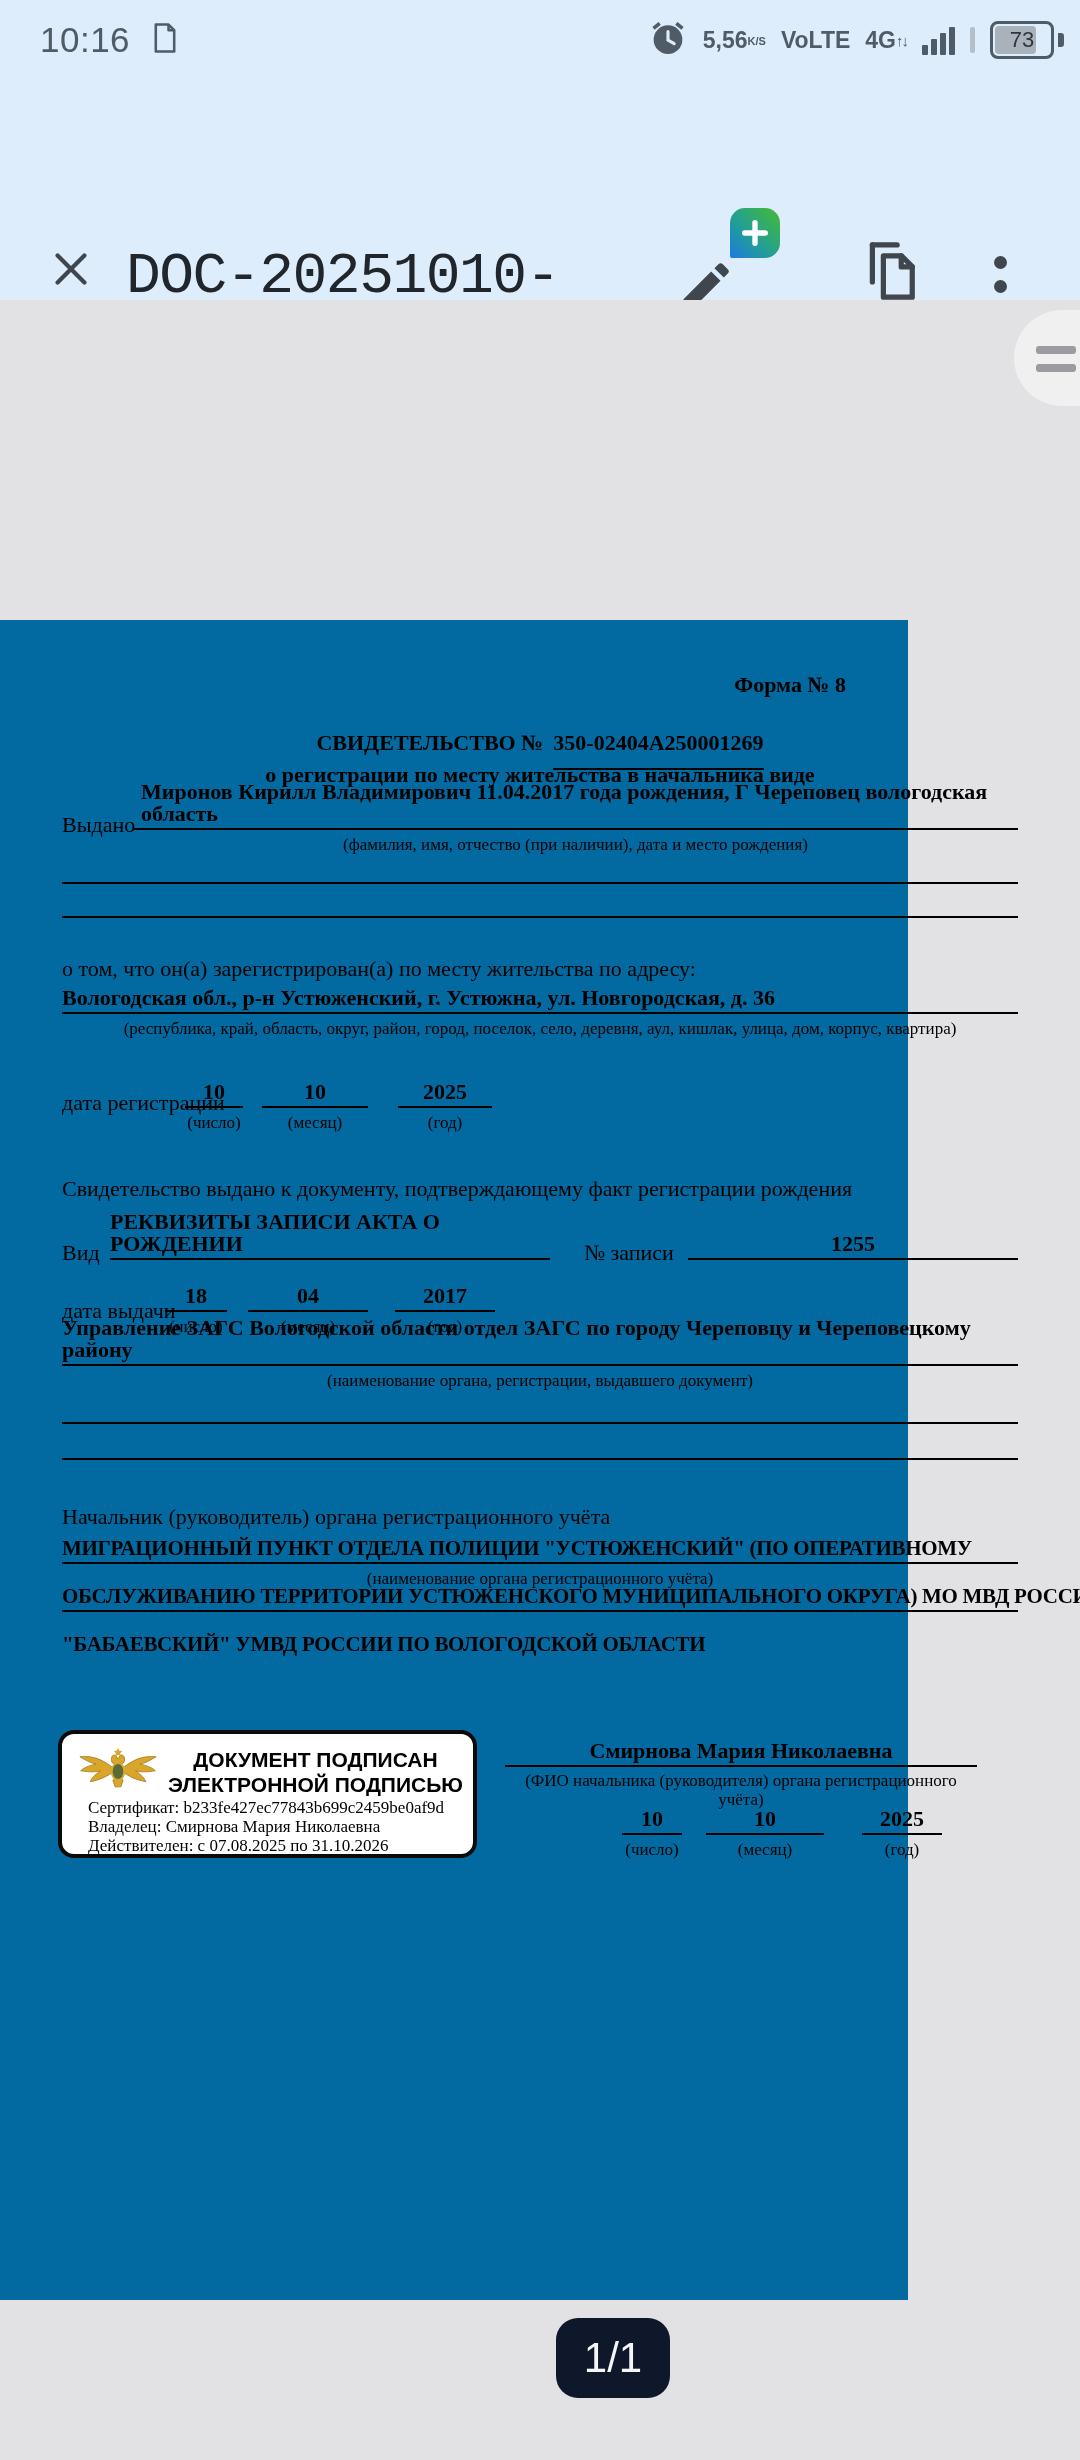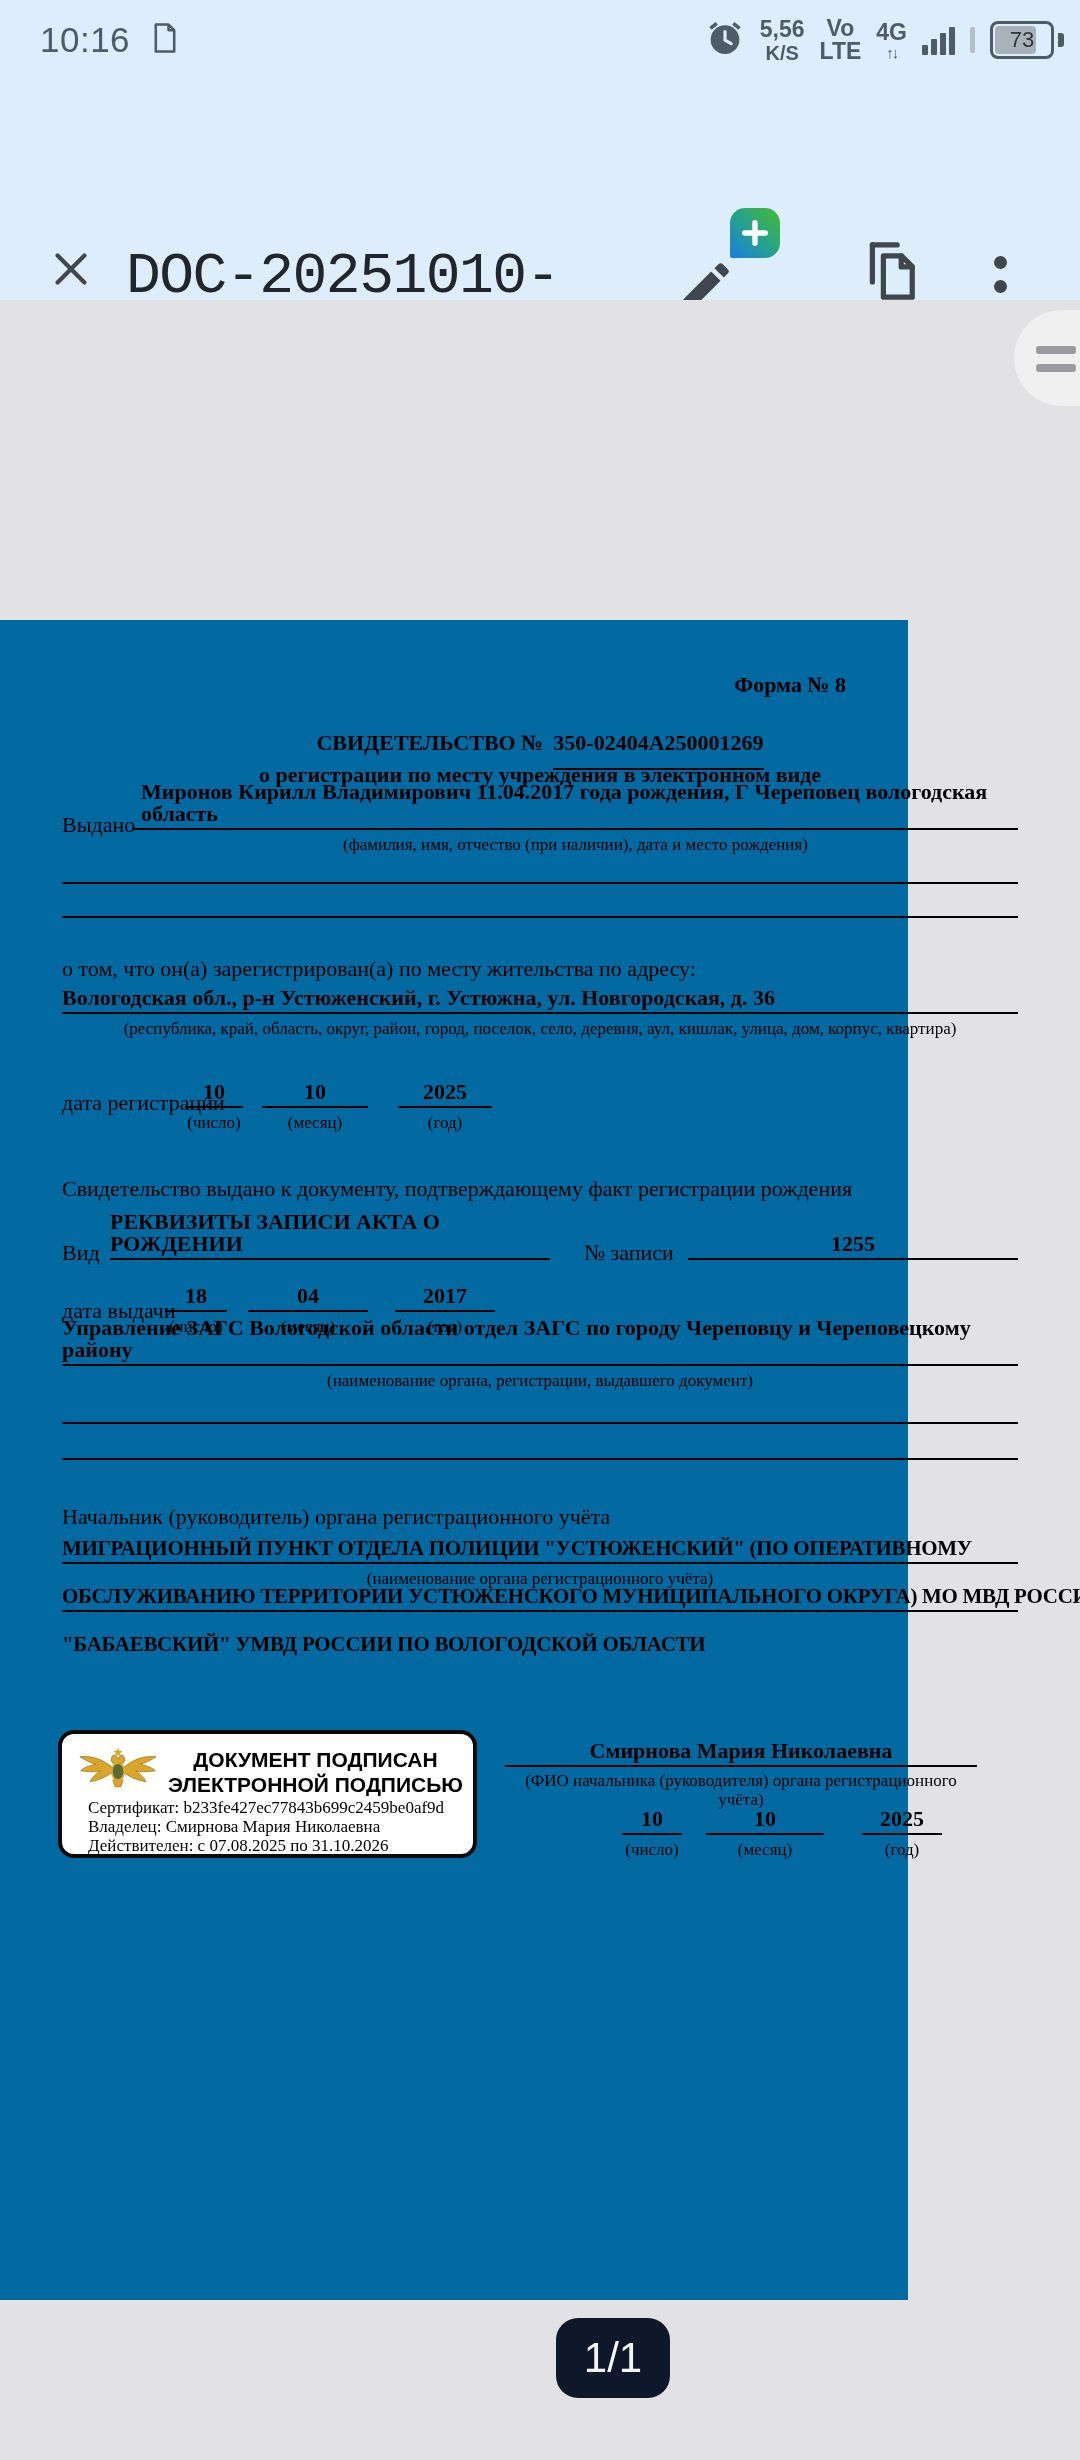"5,56" .stack { flex-direction: column -> row }
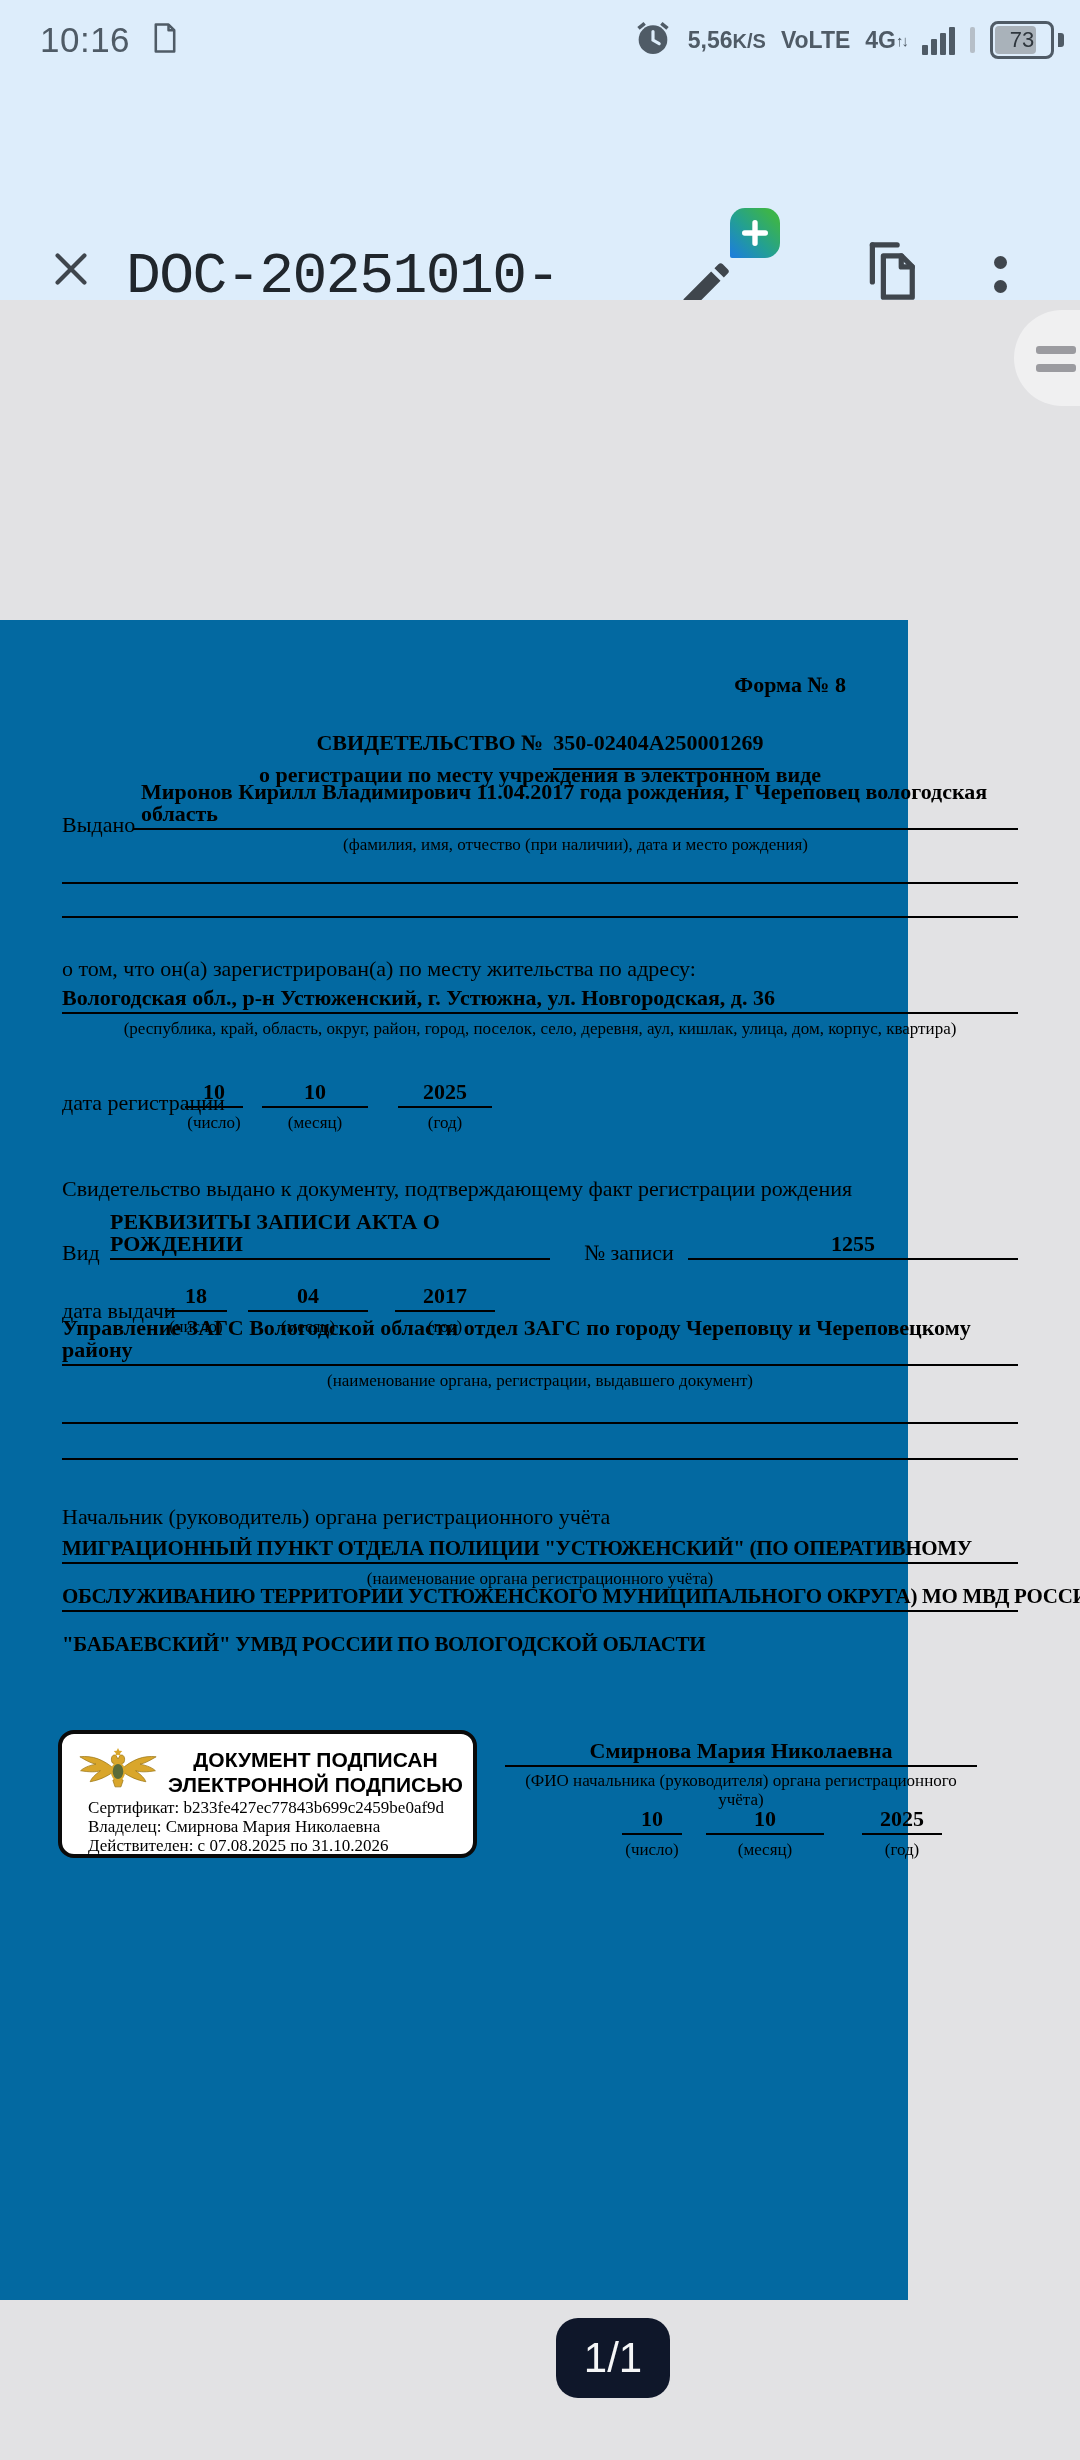"K/S" .stack .t2 { font-size: 20px -> 11px }
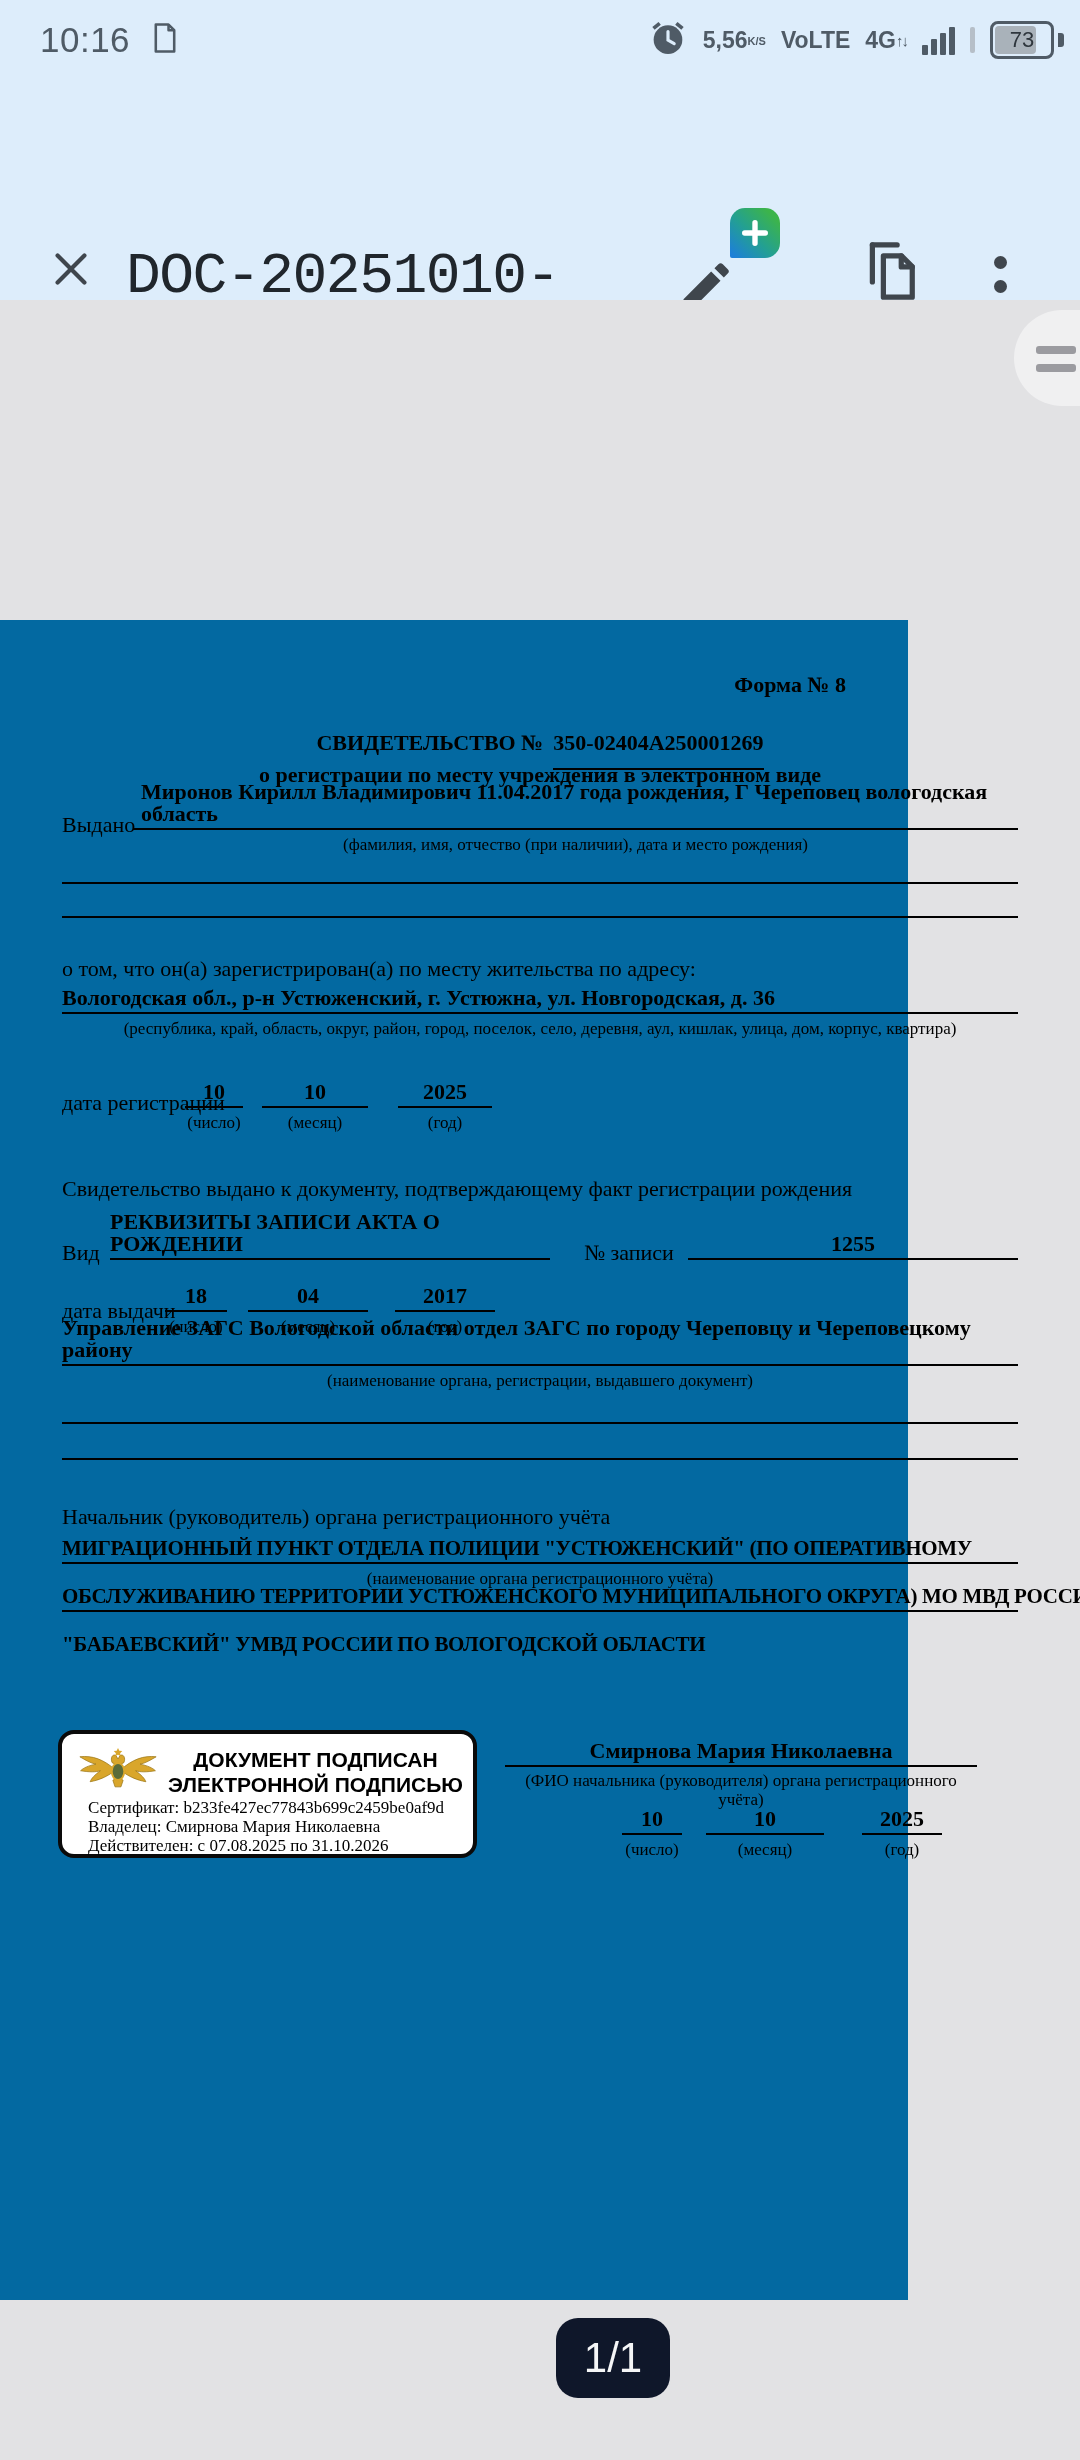"о регистрации по месту учреждения" div.txt { text: учреждения в электронном -> жительства в начальника }
